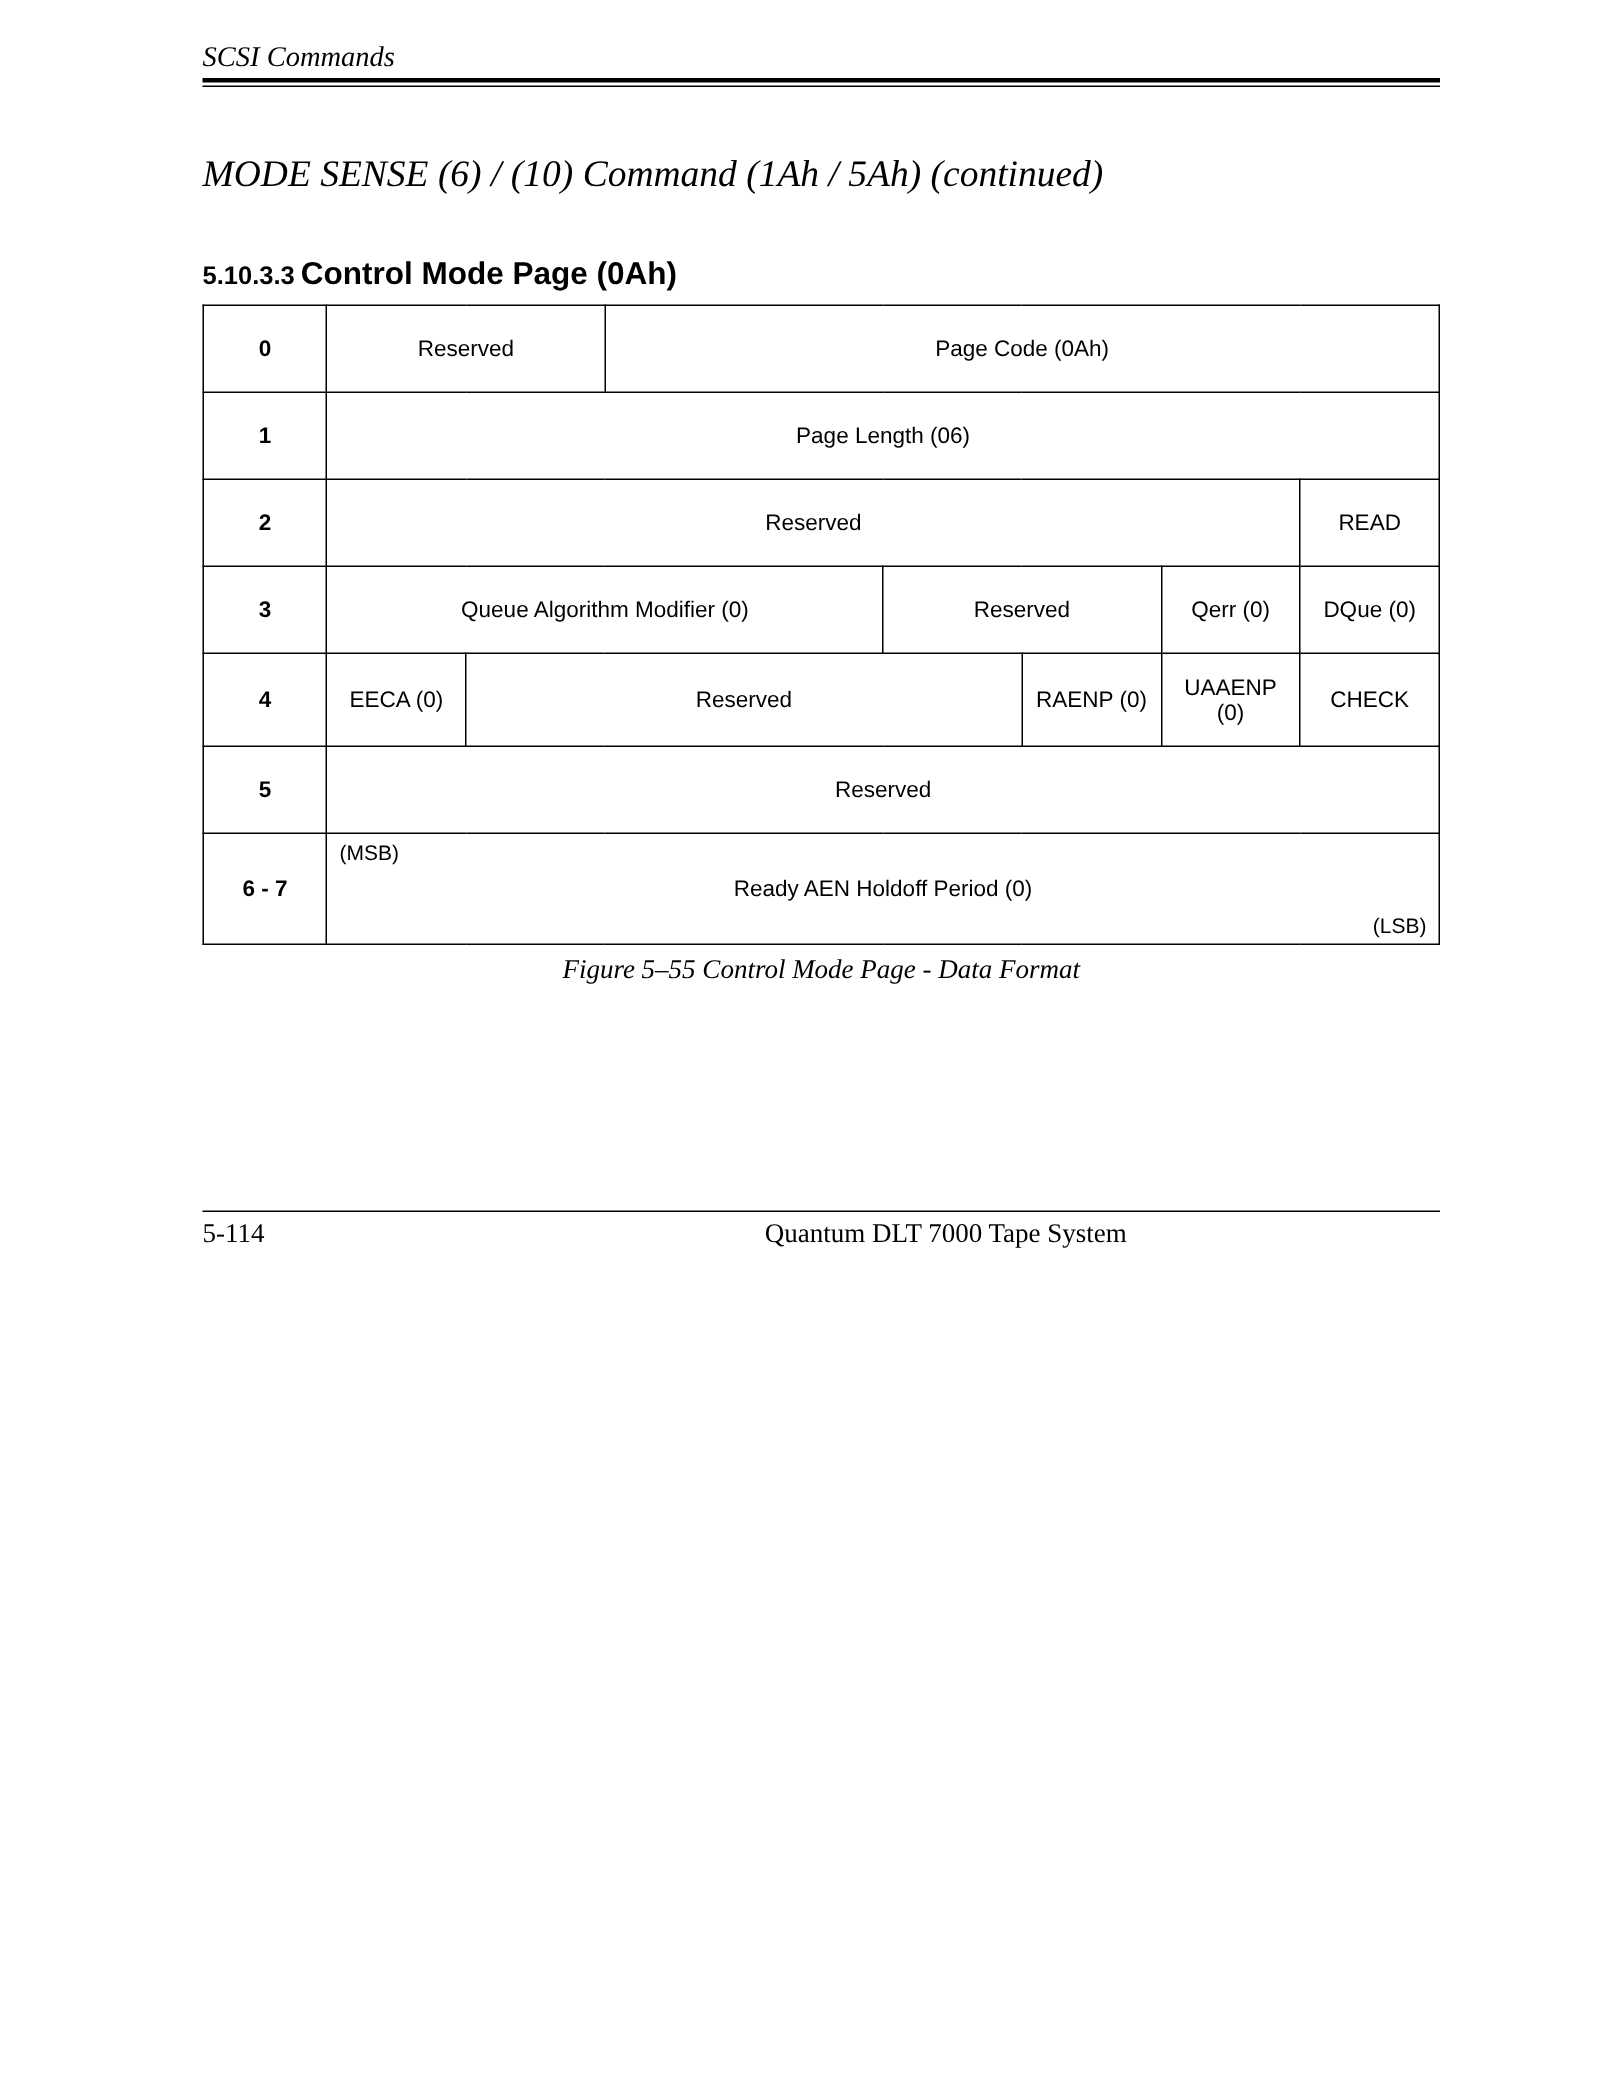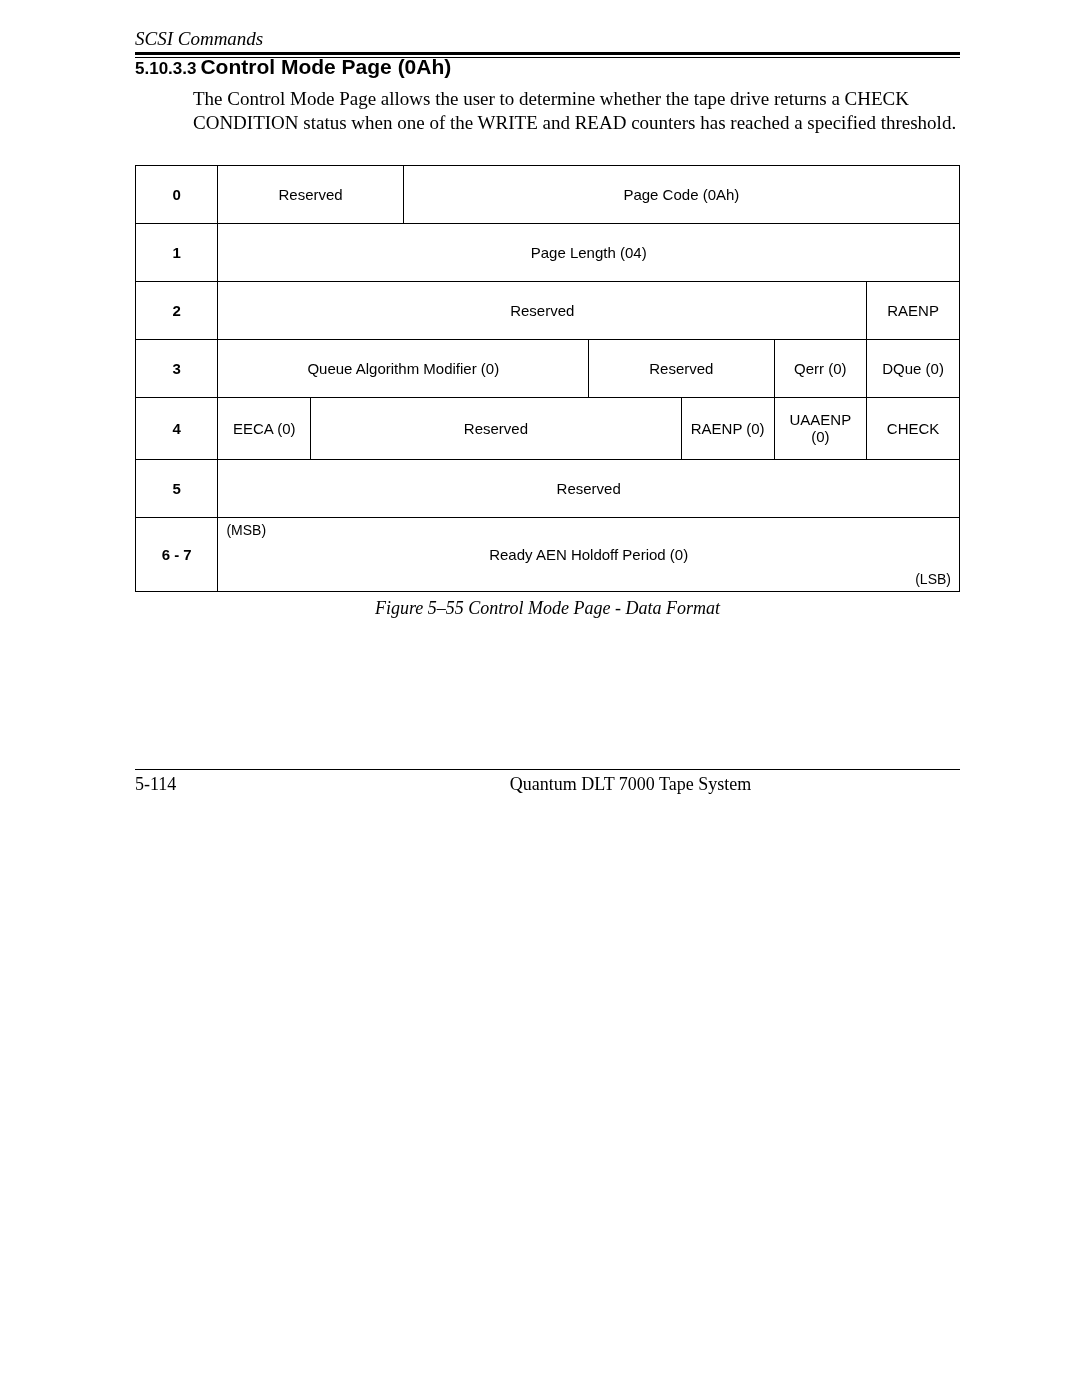"MODE SENSE (6) / (10)" div.section-title { html: none -> <div>MODE SENSE (6) / (10) Command (1Ah / 5Ah) (continued)</div> }
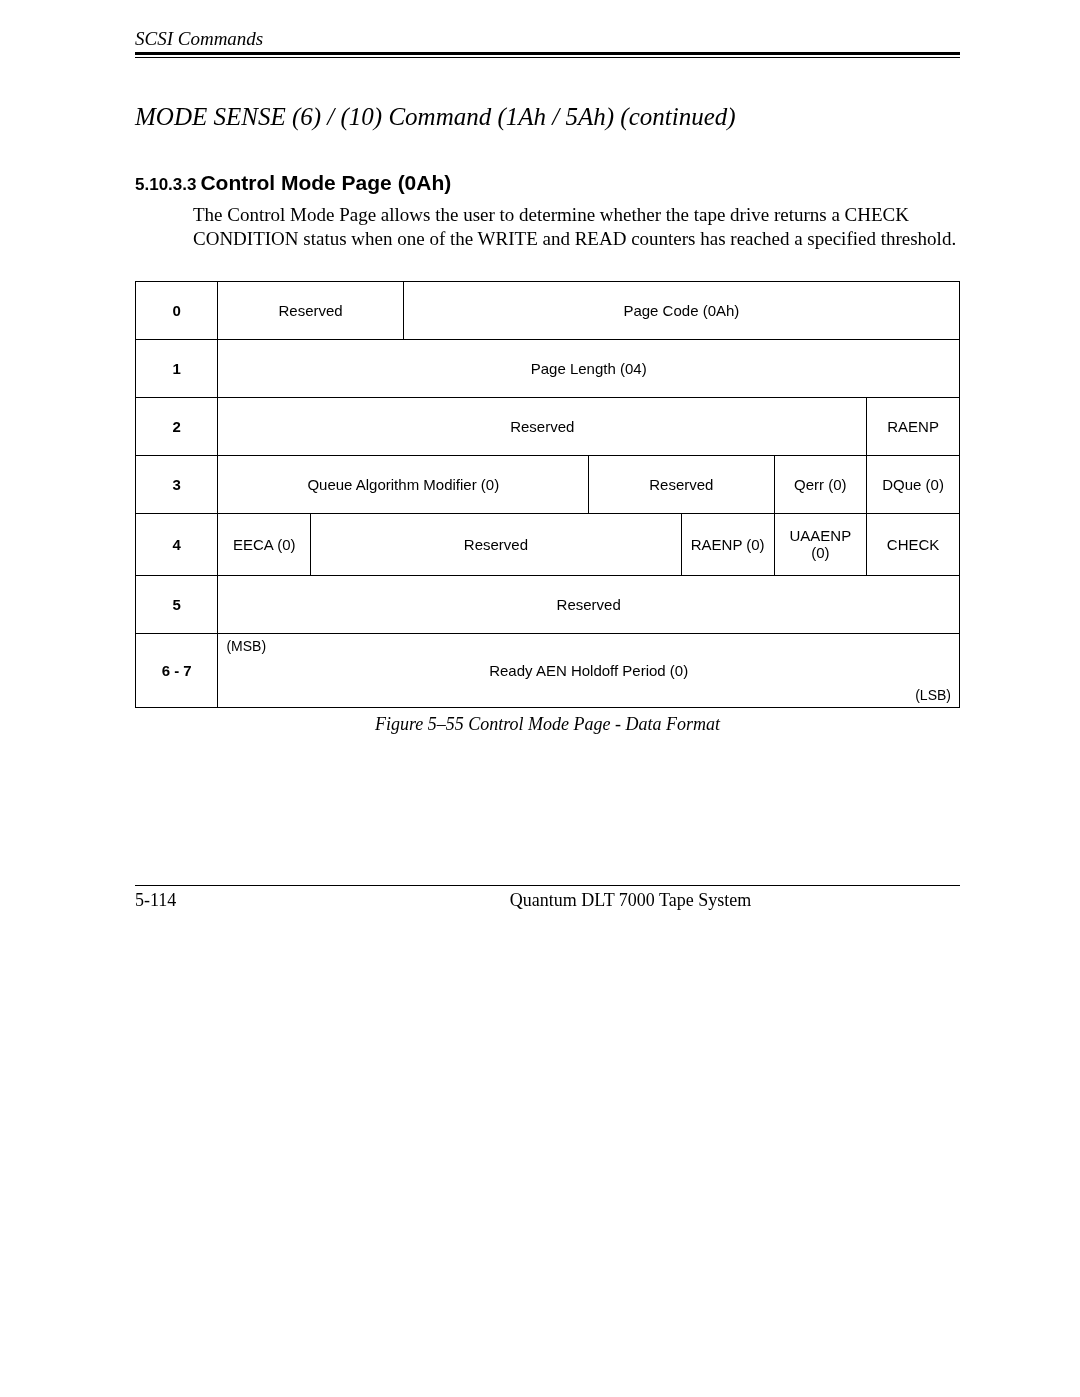"The Control Mode Page allows" div.body-para { html: <div>The Control Mode Page allows the user to determine whether the tape drive returns a CHECK CONDITION status when one of the WRITE and READ counters has reached a specified threshold.</div> -> none }
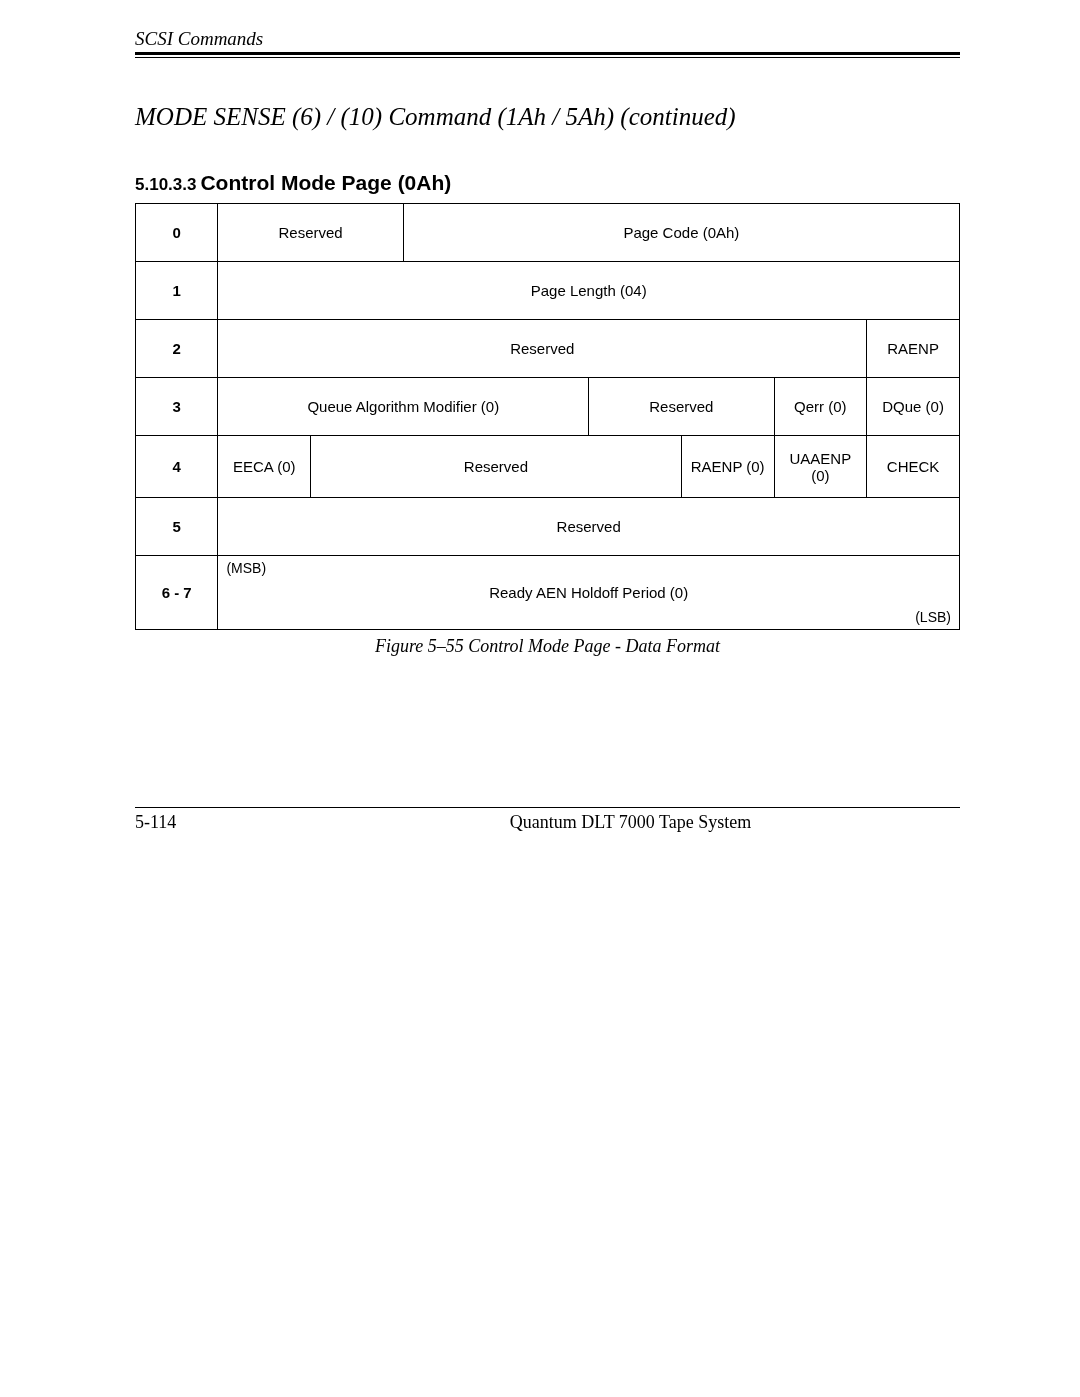"Page Length (04)" td { text: 04 -> 06 }
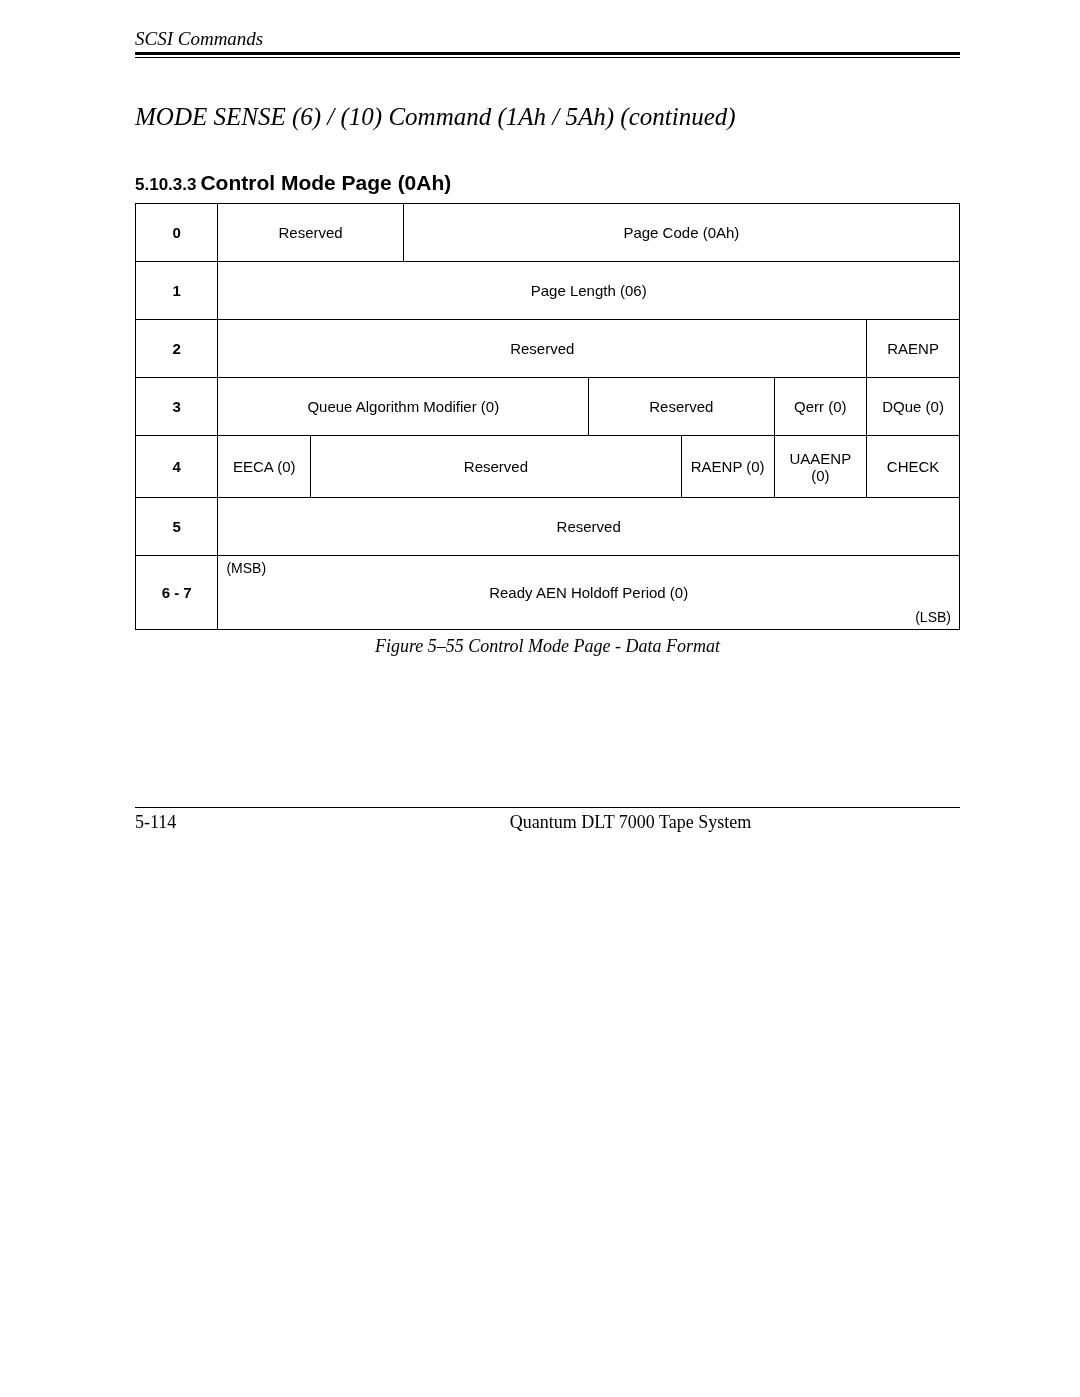"RAENP" td { text: RAENP -> READ }
